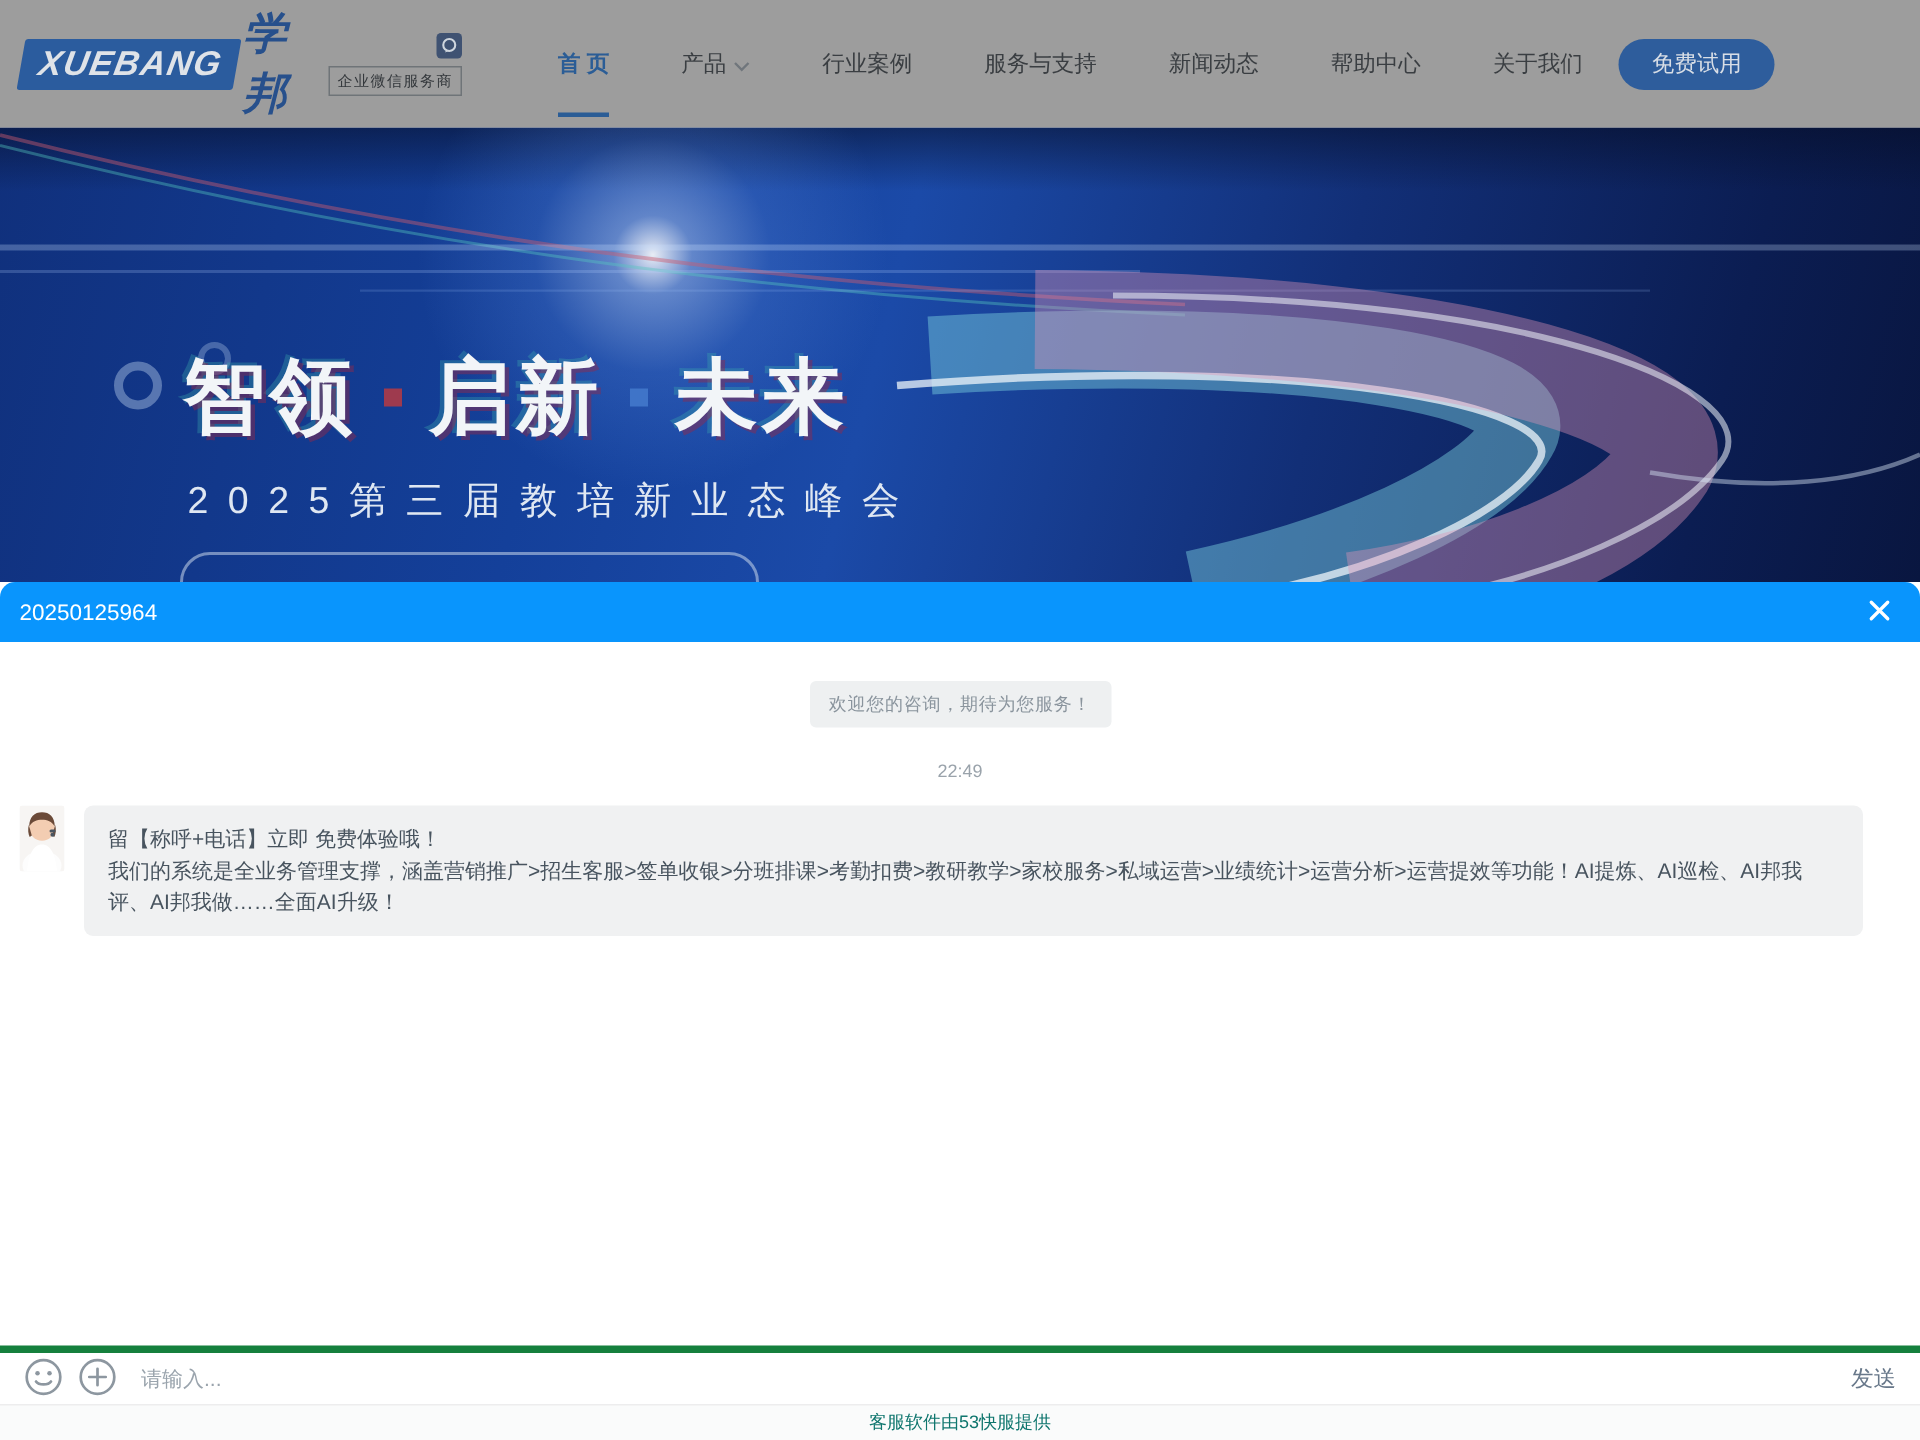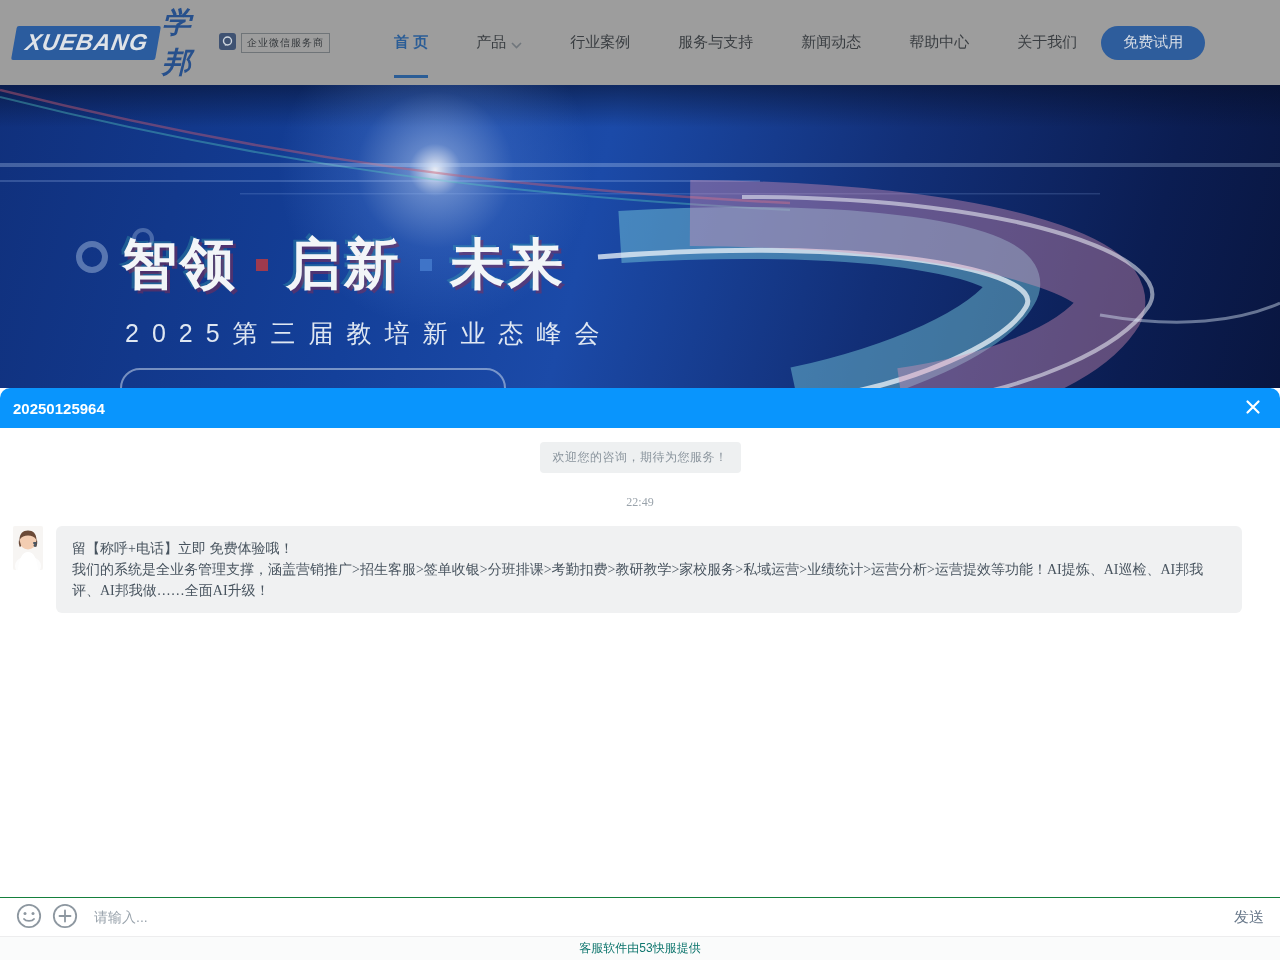"企业微信服务商" .partner-badge { align-items: flex-start -> flex-end; flex-direction: none -> column }
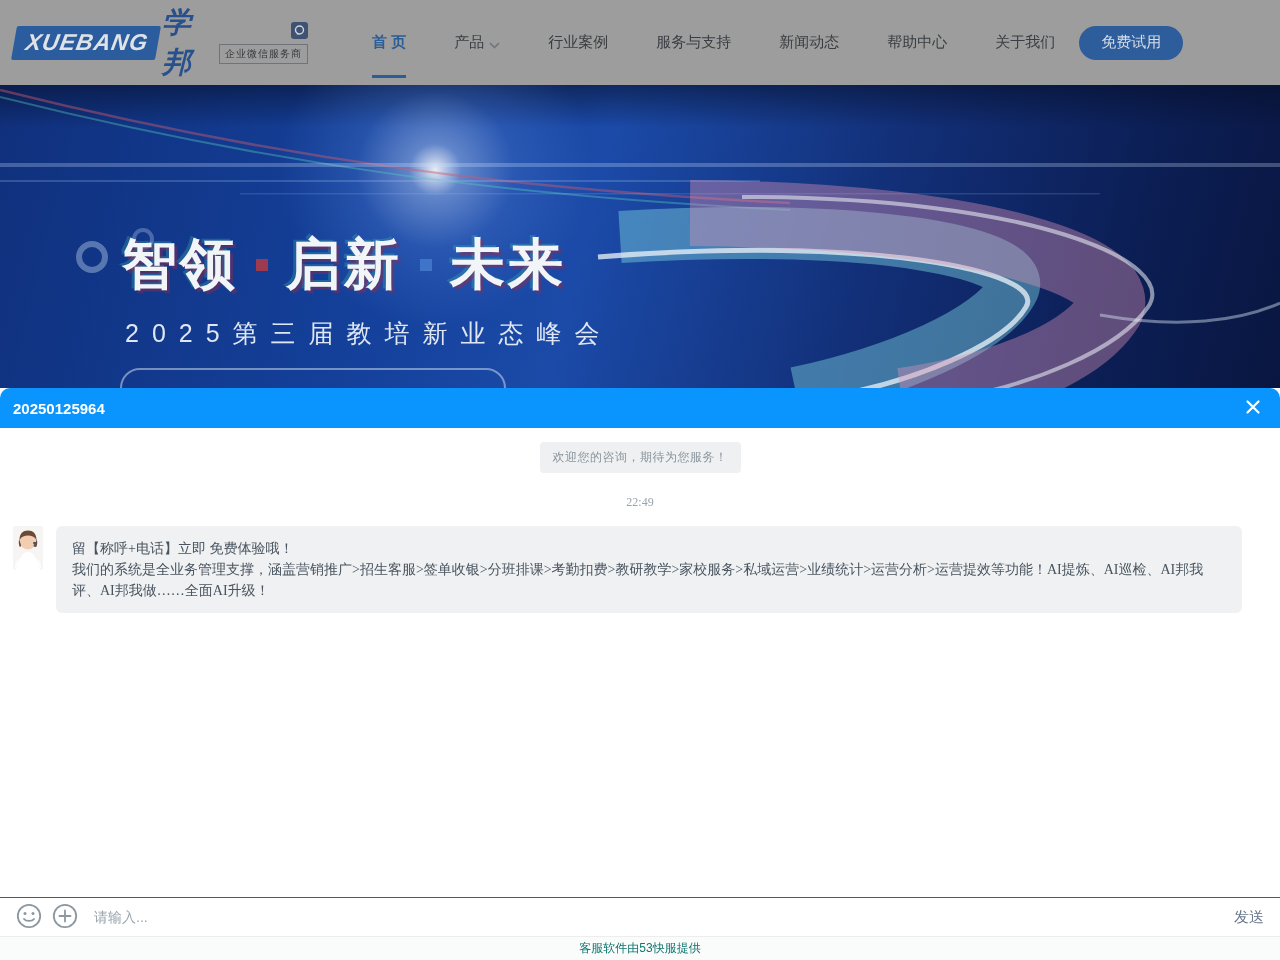"20250125964" .chat-session { font-weight: bold -> none }
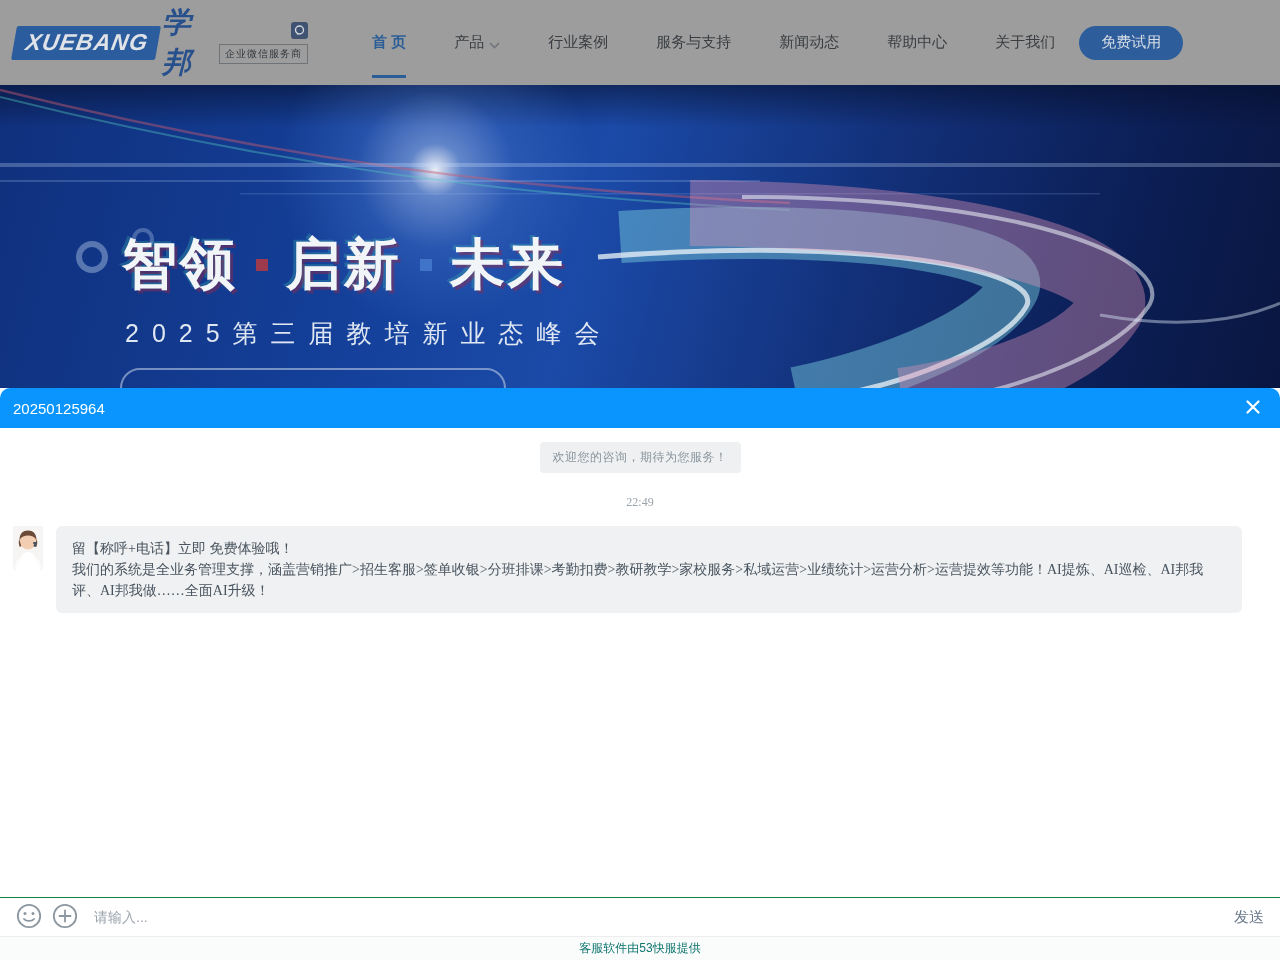"欢迎您的咨询，期待为您服务！" .chat-body { font-family: Liberation Serif, serif -> none; padding-top: 14px -> 26px }
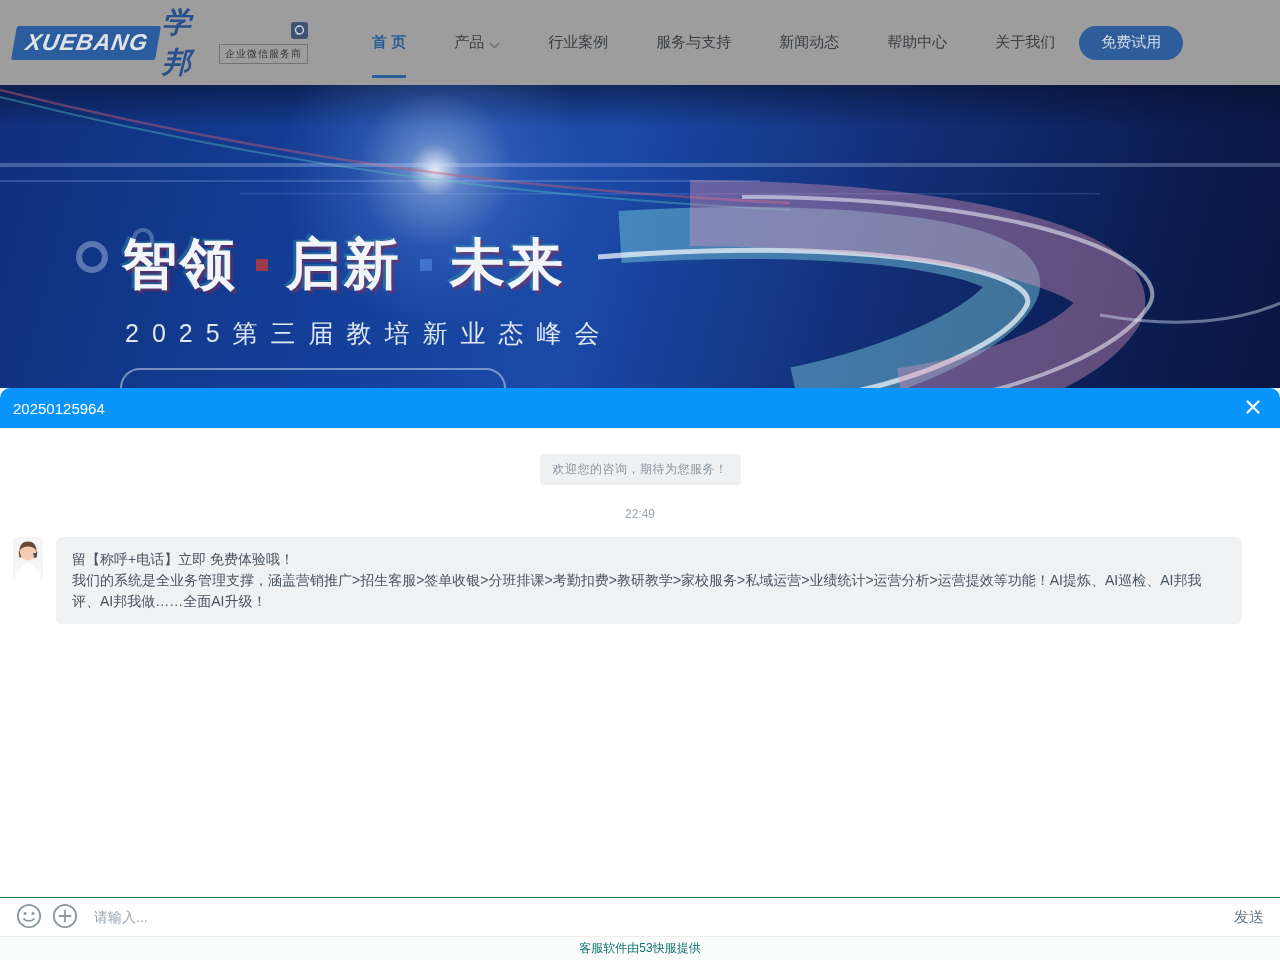"请输入..." .chat-input-bar { border-top: 1px solid #15803d -> 5px solid #15803d }
